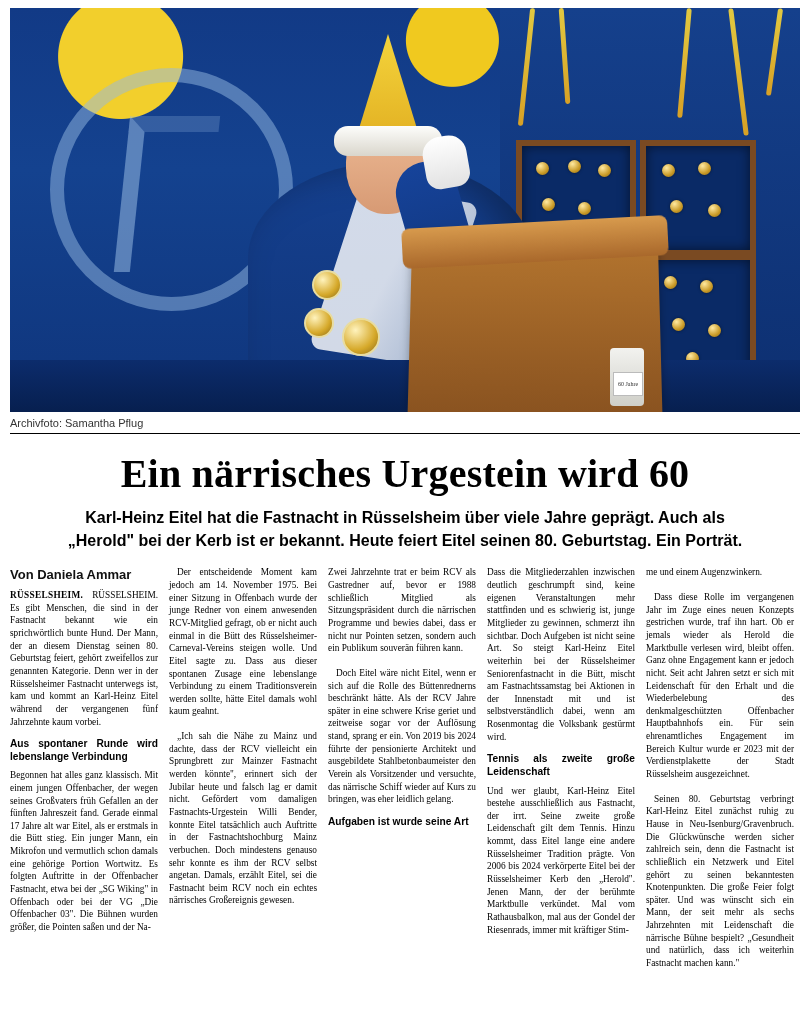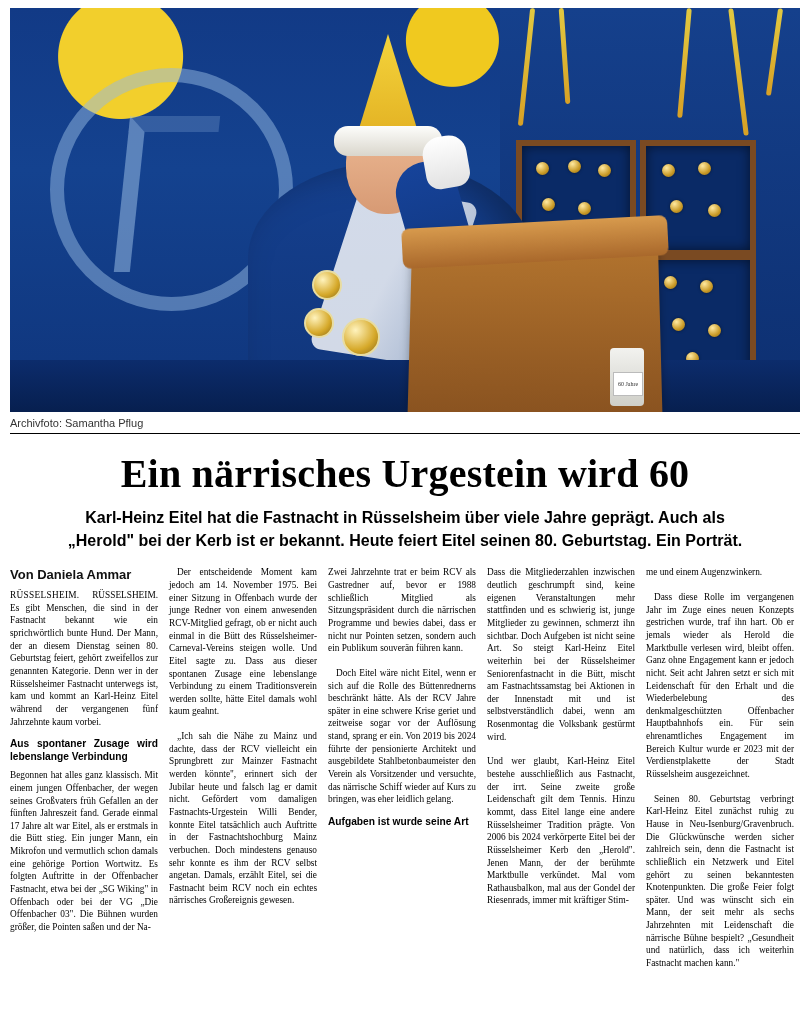"RÜSSELSHEIM." .dropcaps { font-weight: normal -> bold }
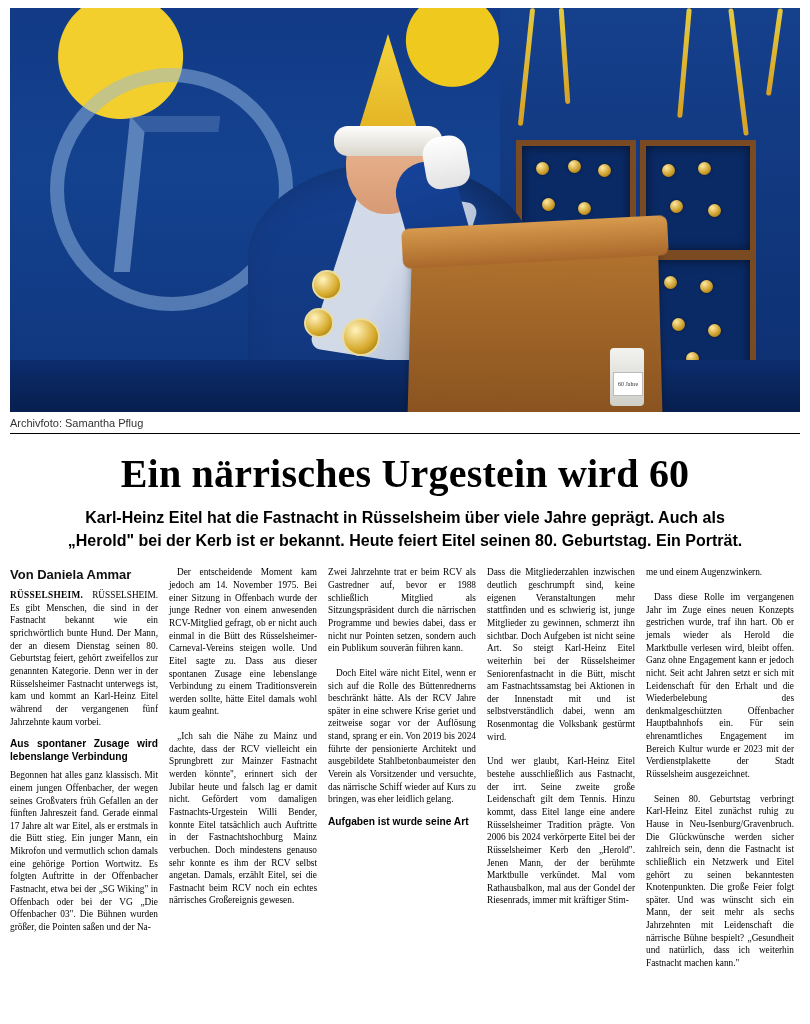"Aus spontaner Zusage wird lebenslange" div.subhead { text: Zusage -> Runde }
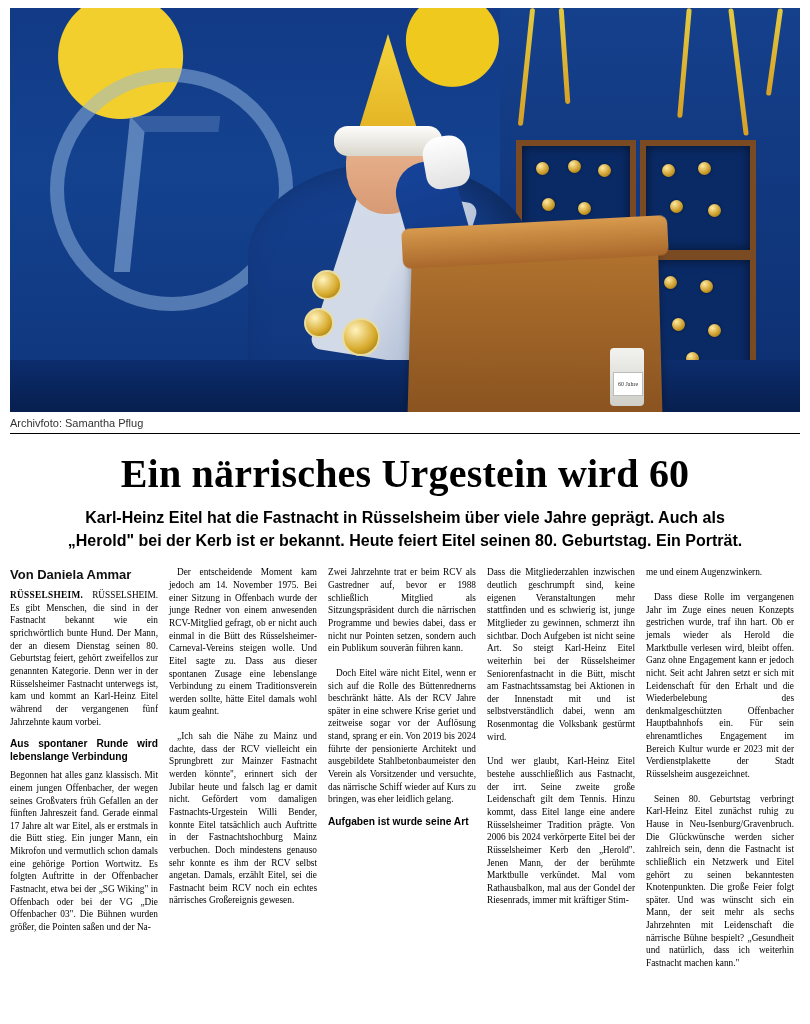"Tennis als zweite große Leidenschaft" div.subhead { html: none -> <div>Tennis als zweite große Leidenschaft</div> }
